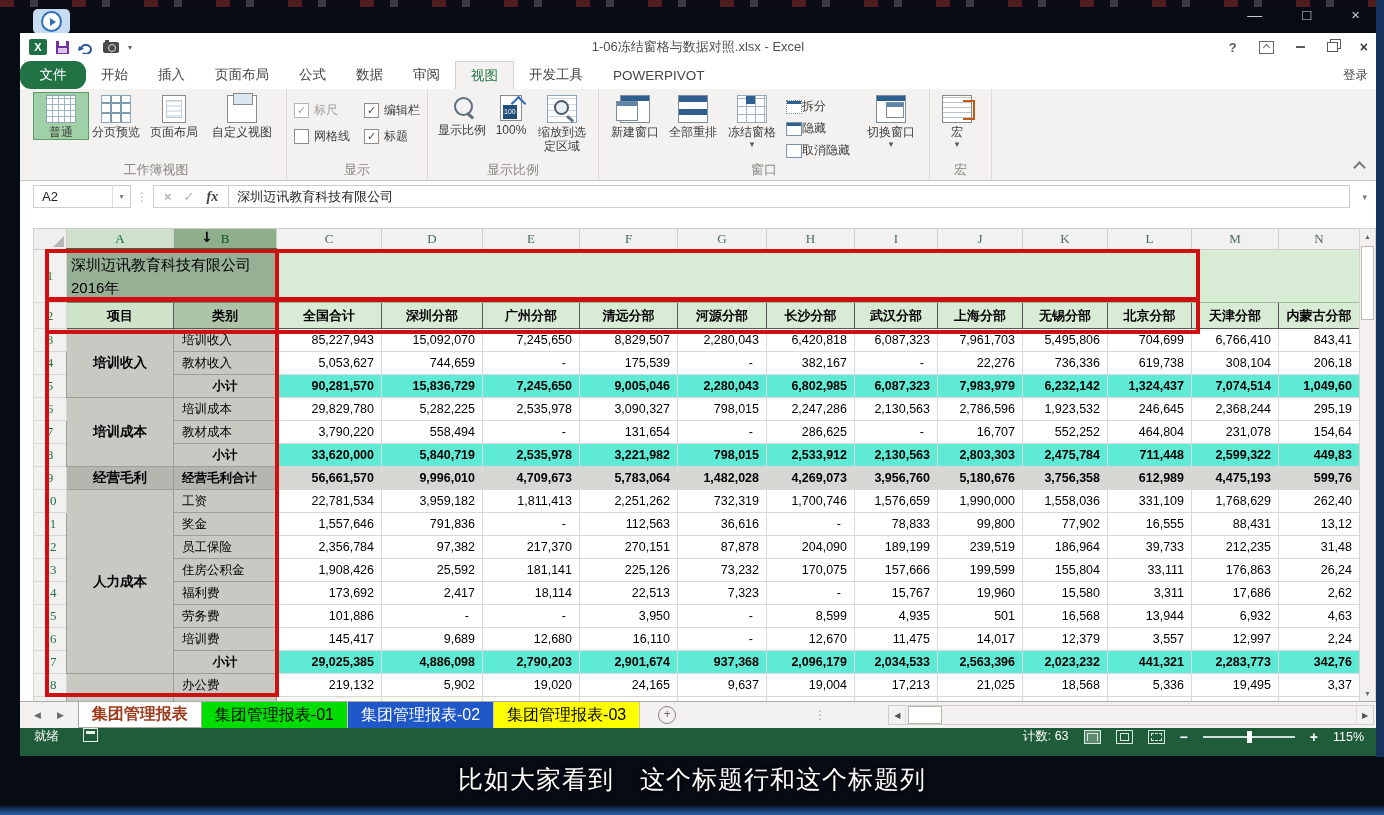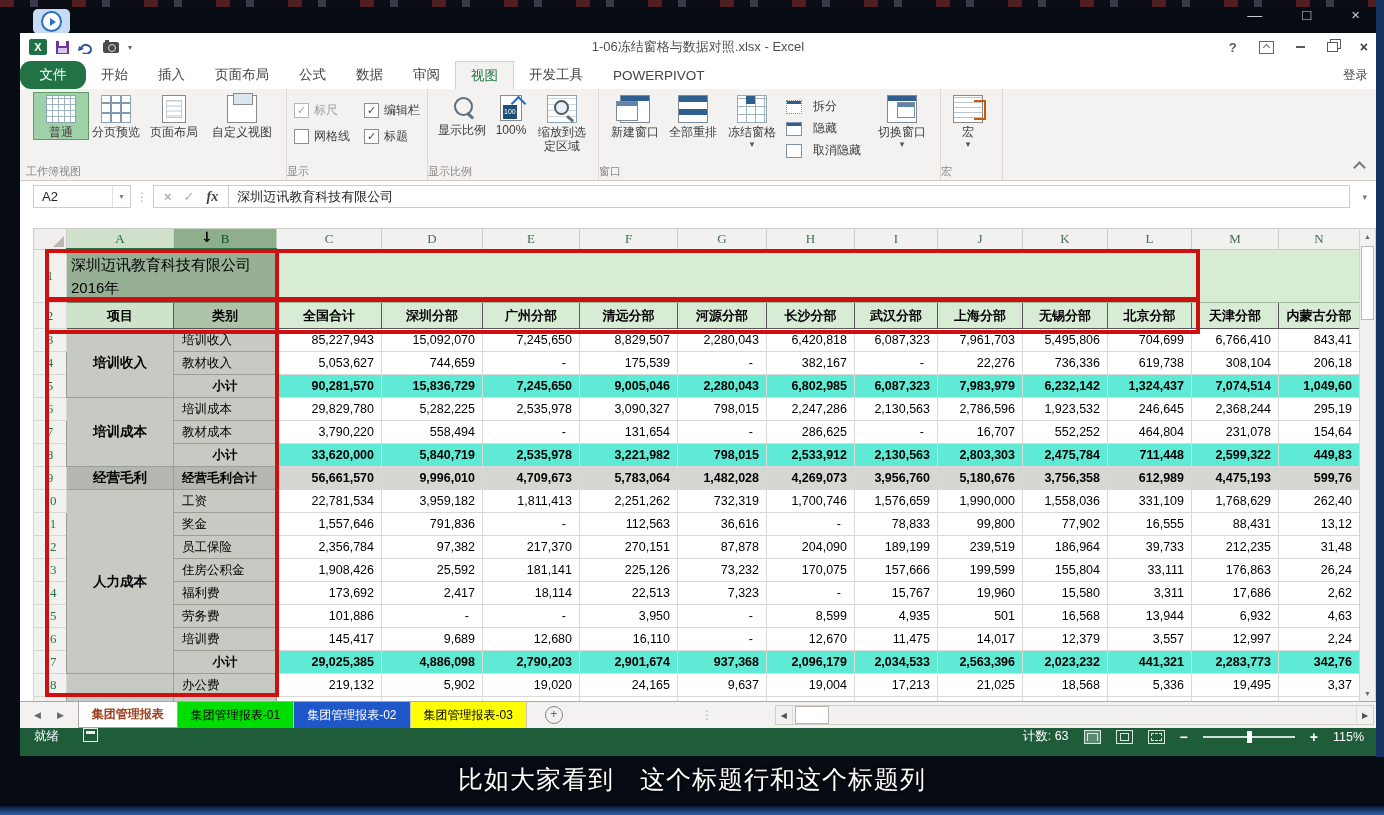"拆分" .smbtn { gap: 11px -> 0 }
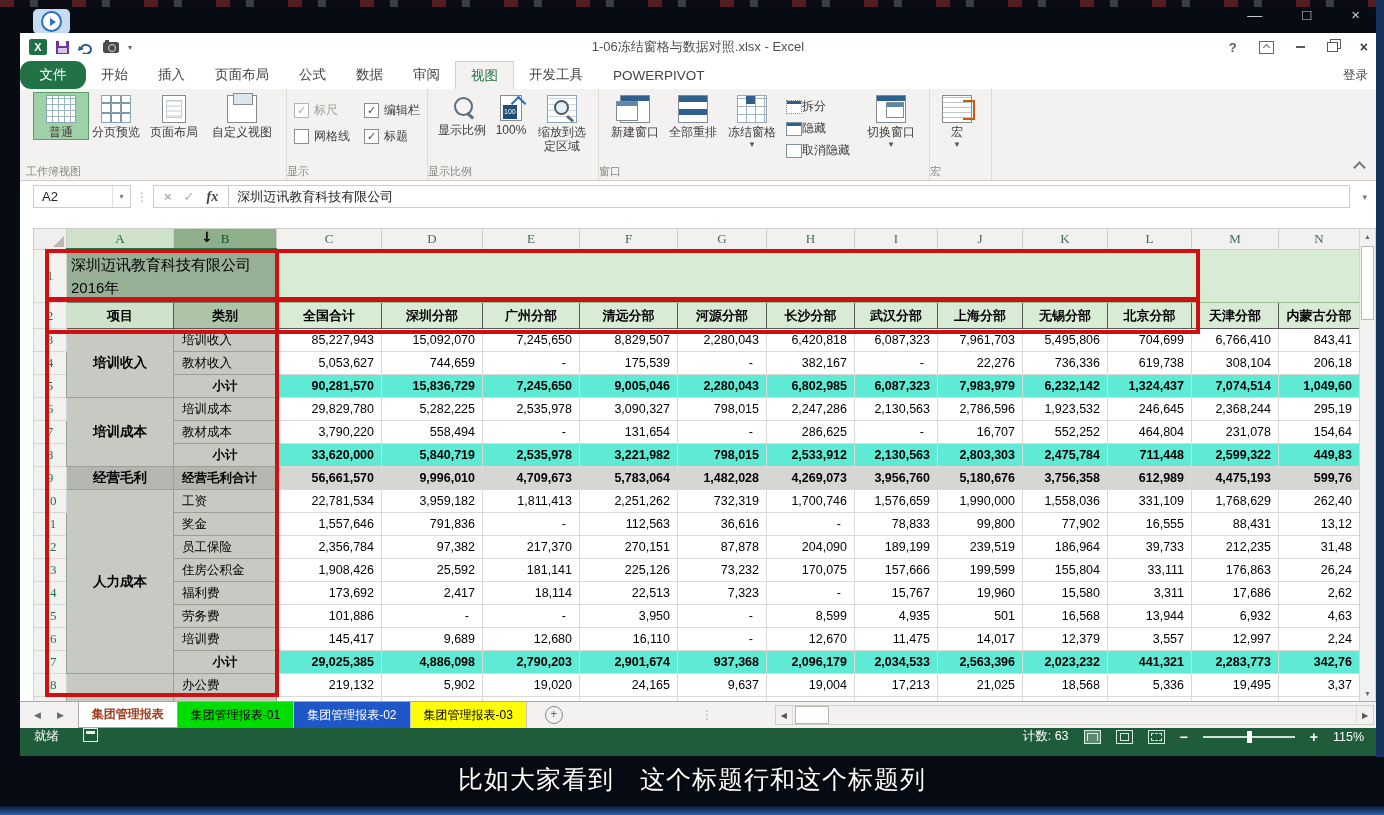"工作簿视图" .glabel { font-size: 11px -> 13px; text-align: none -> center }
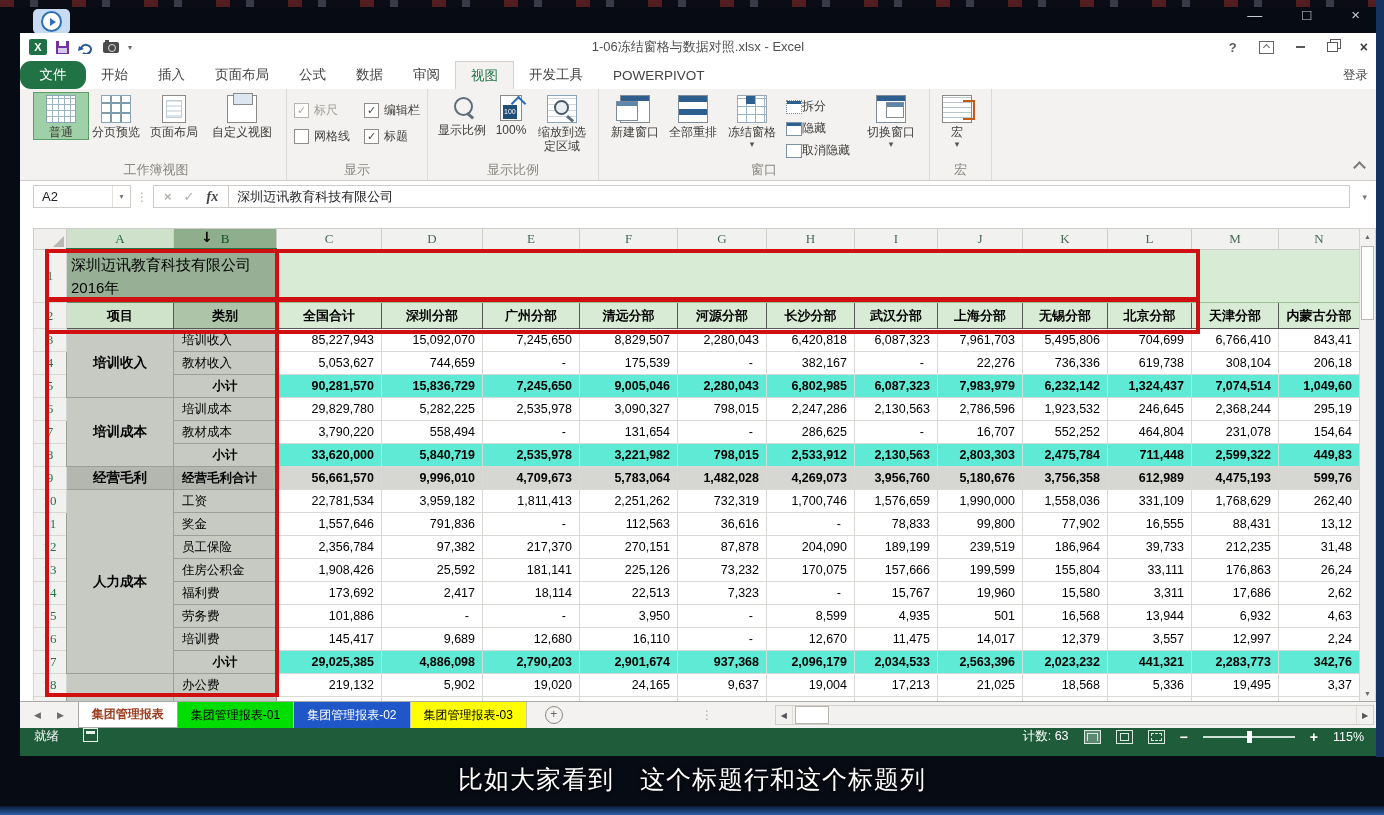"集团管理报表" .stab { font-size: 12px -> 16px }
